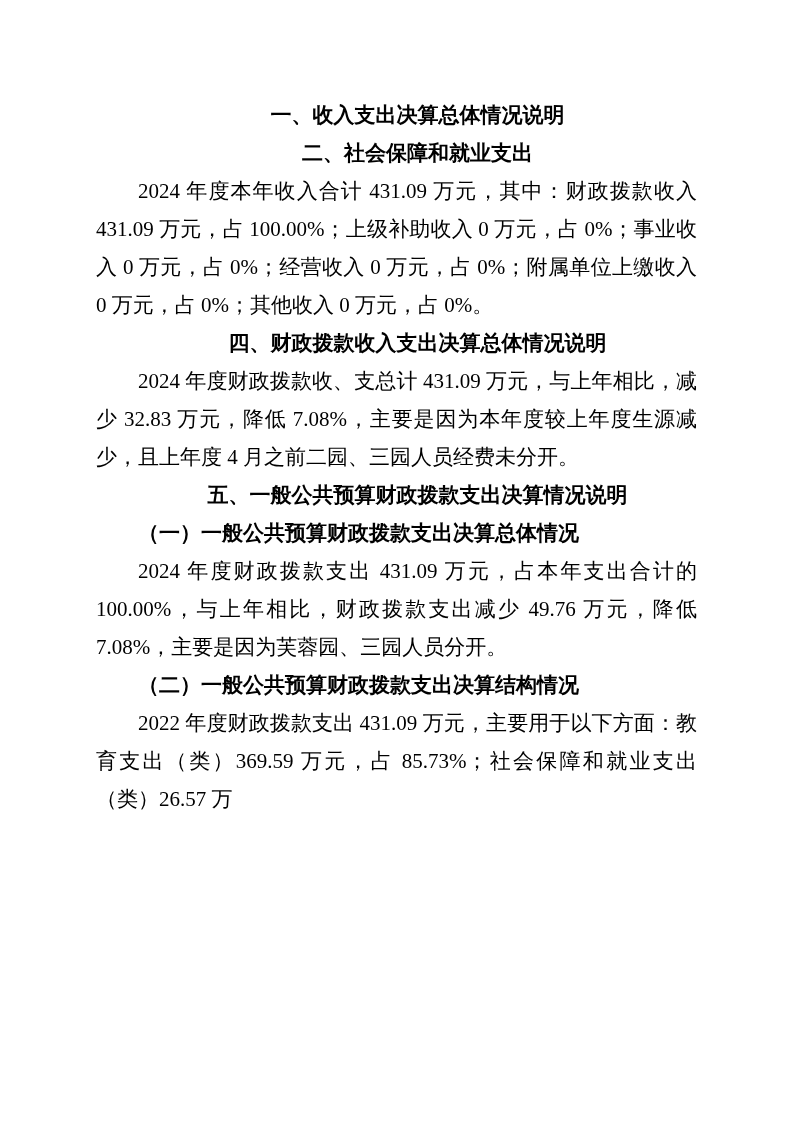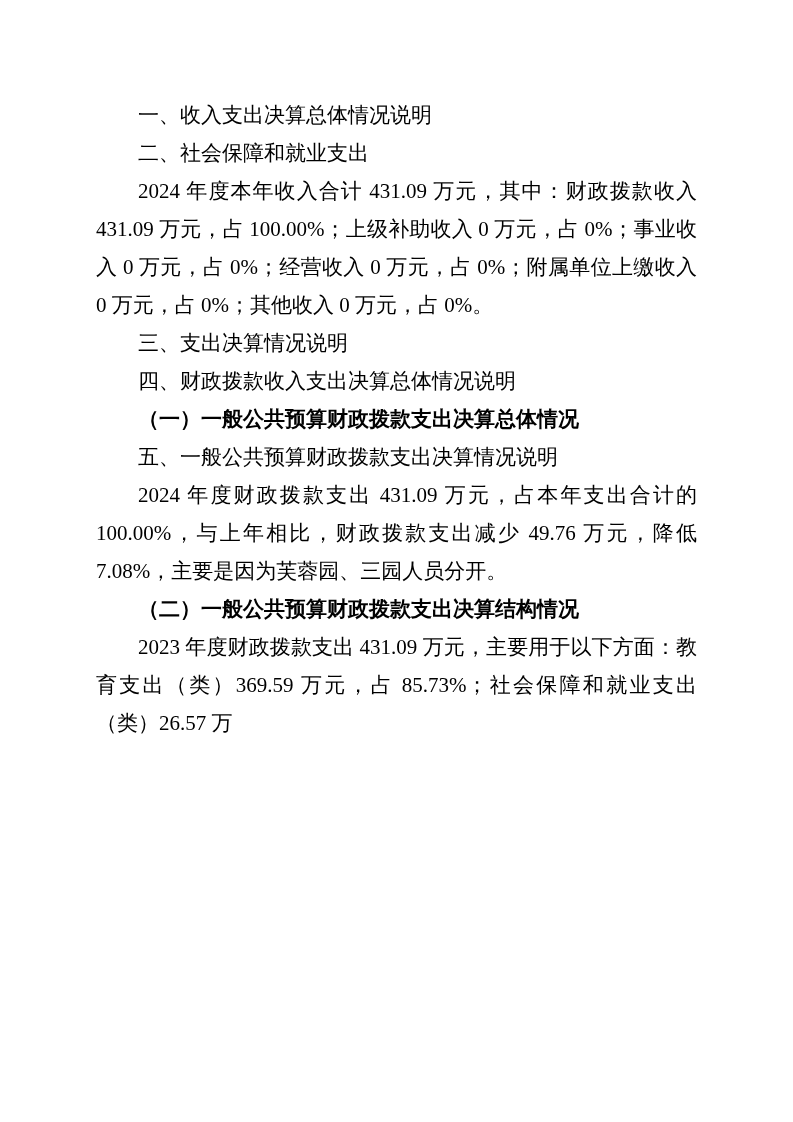"一、收入支出决算总体情况说明" .heading { font-weight: 400 -> 700; text-align: none -> center }
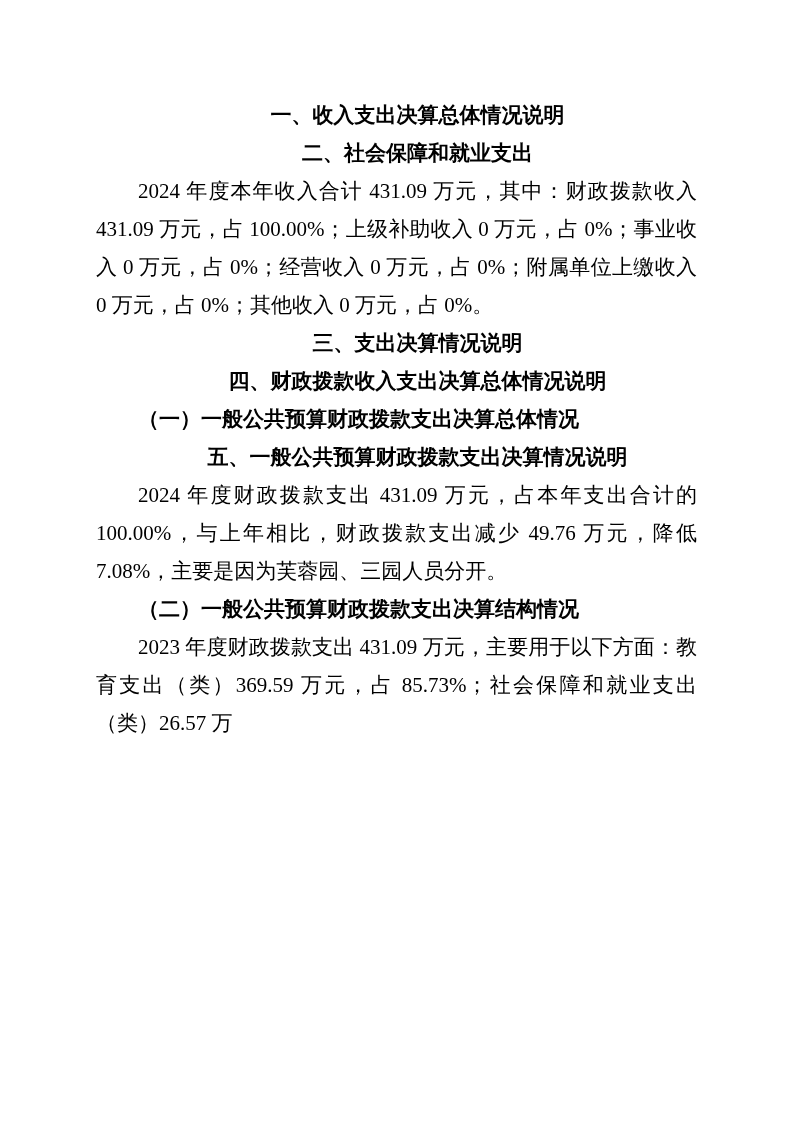"三、支出决算情况说明" p.block { html: <p>三、支出决算情况说明</p> -> none }
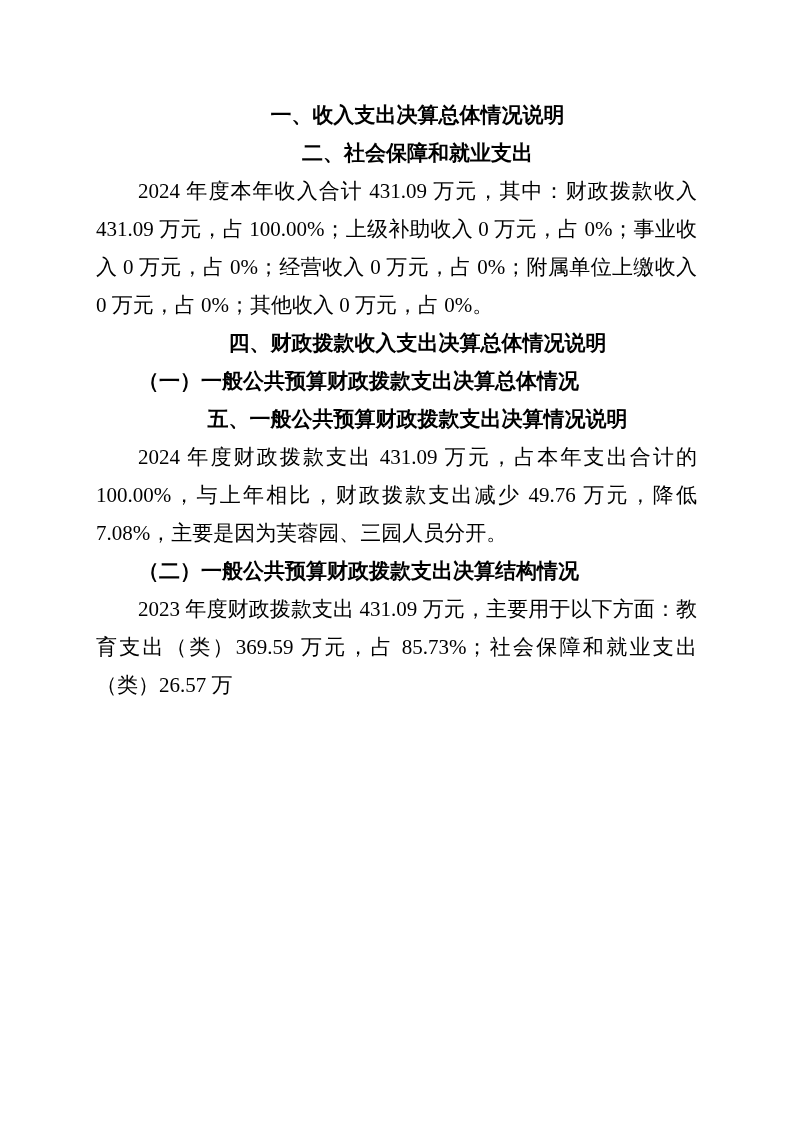"2024 年度财政拨款收、支总计 431.09 万元，与上年相比，减少" p.block { html: none -> <p>2024 年度财政拨款收、支总计 431.09 万元，与上年相比，减少 32.83 万元，降低 7.08%，主要是因为本年度较上年度生源减少，且上年度 4 月之前二园、三园人员经费未分开。</p> }
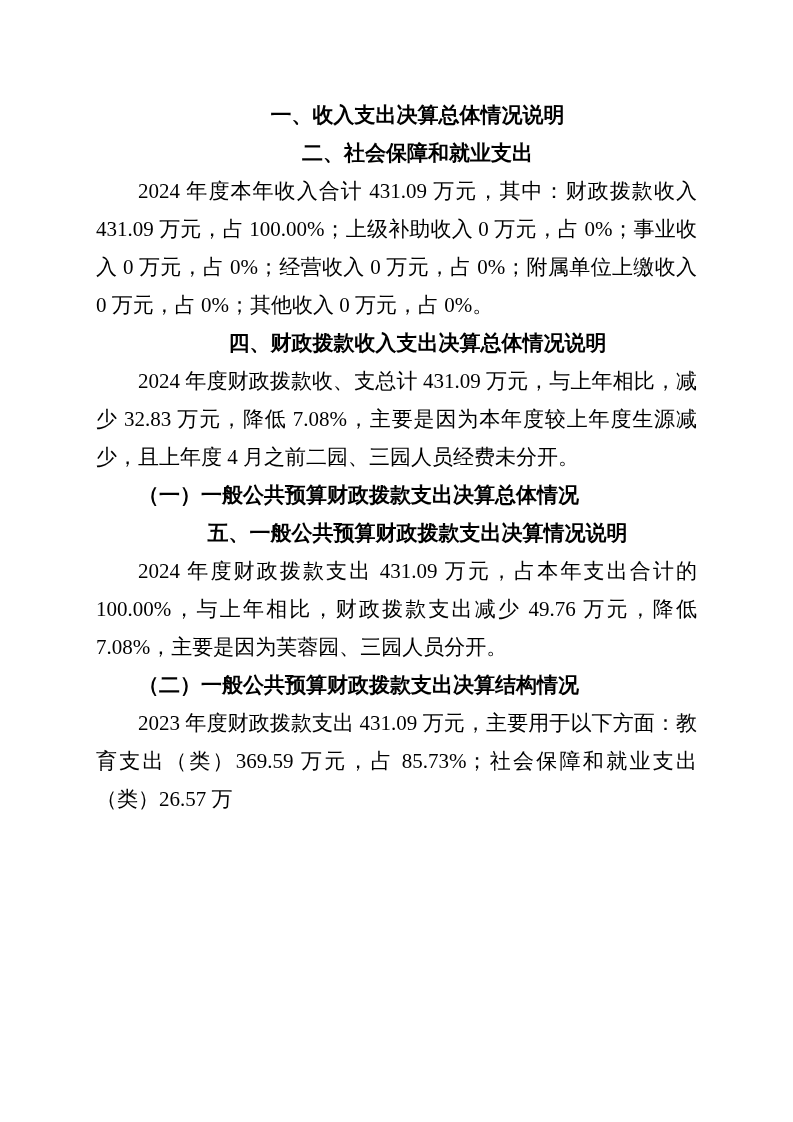"（一）一般公共预算财政拨款支出决算总体情况" p.block { order: before "五、一般公共预算财政拨款支出决算情况说明" -> after "五、一般公共预算财政拨款支出决算情况说明" }
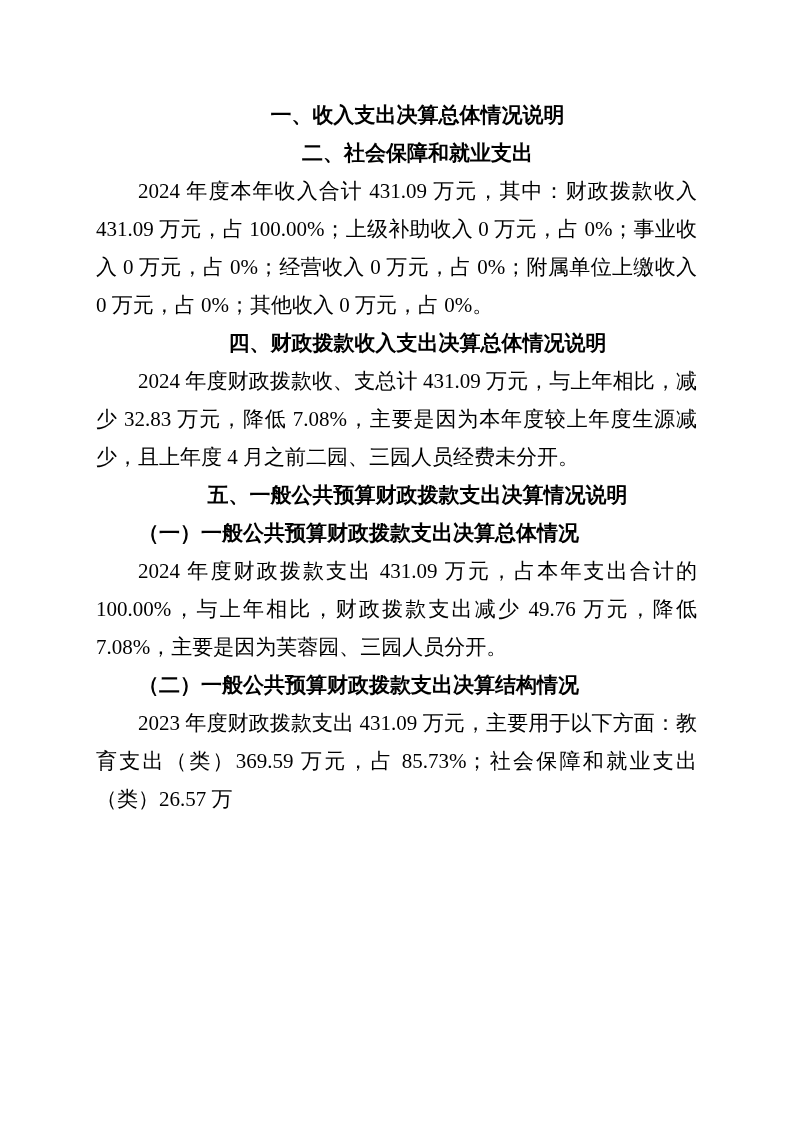"2023 年度财政拨款支出 431.09" p.block { text: 2023 -> 2022 }
